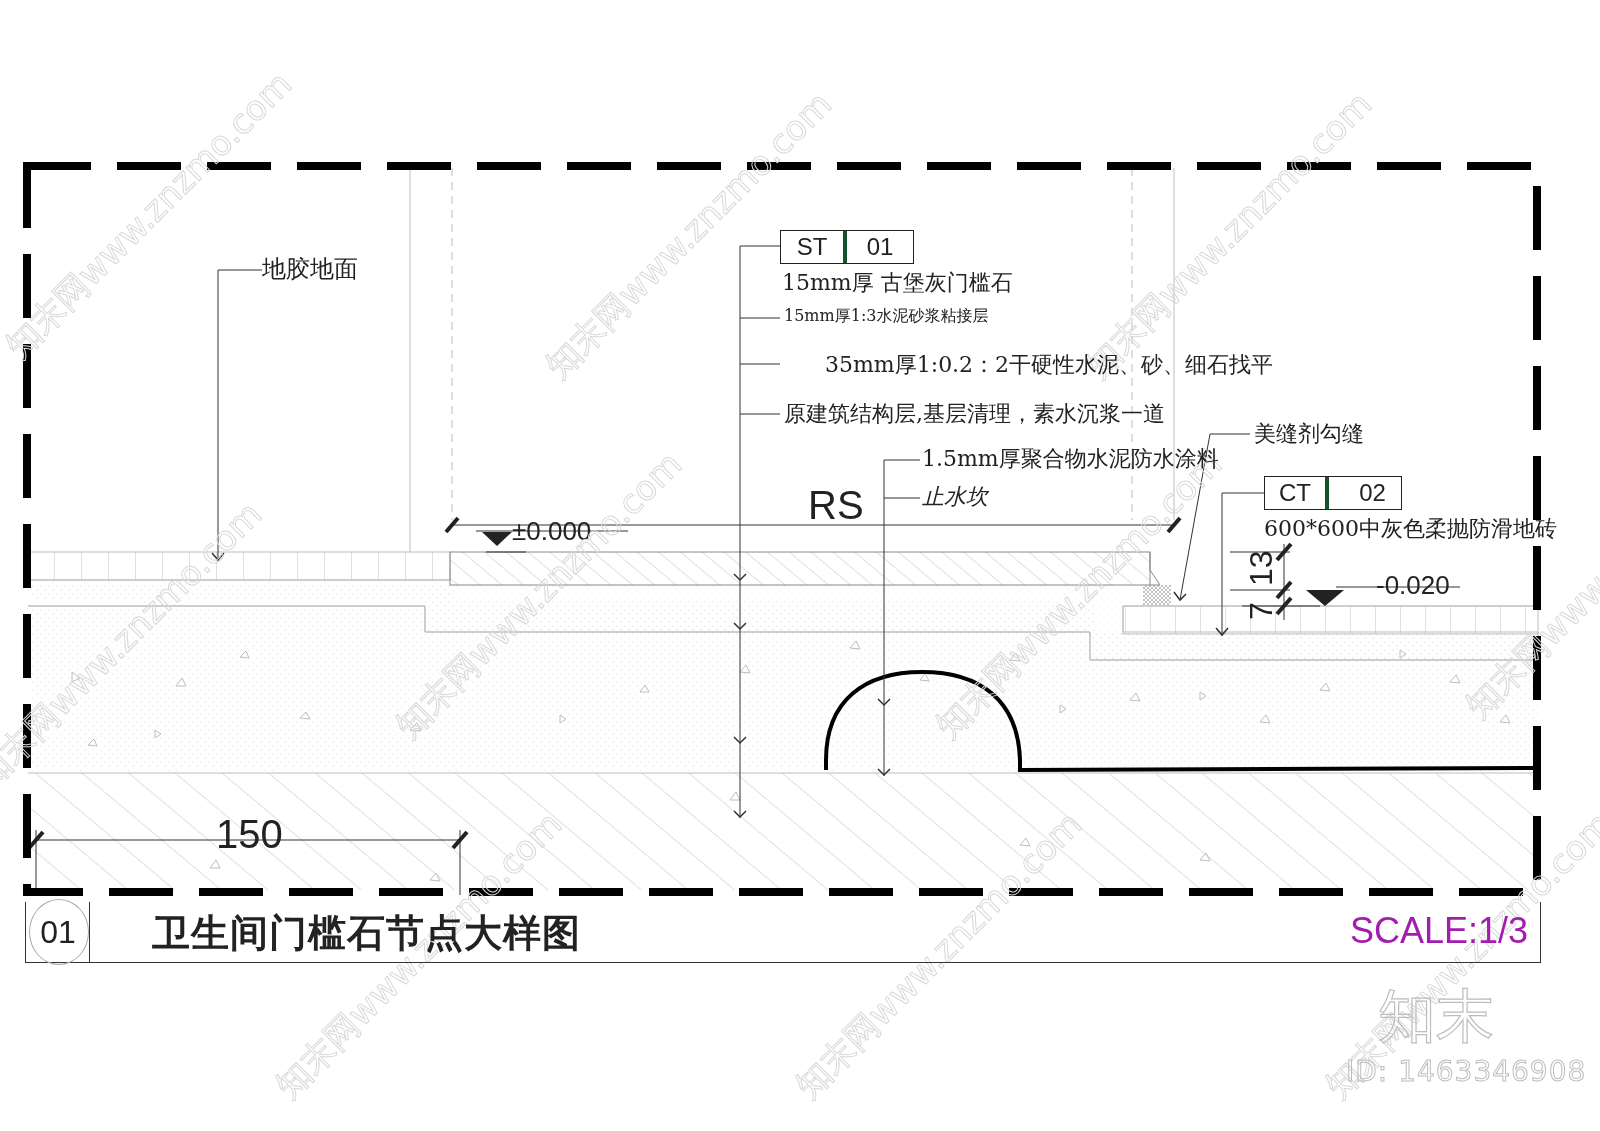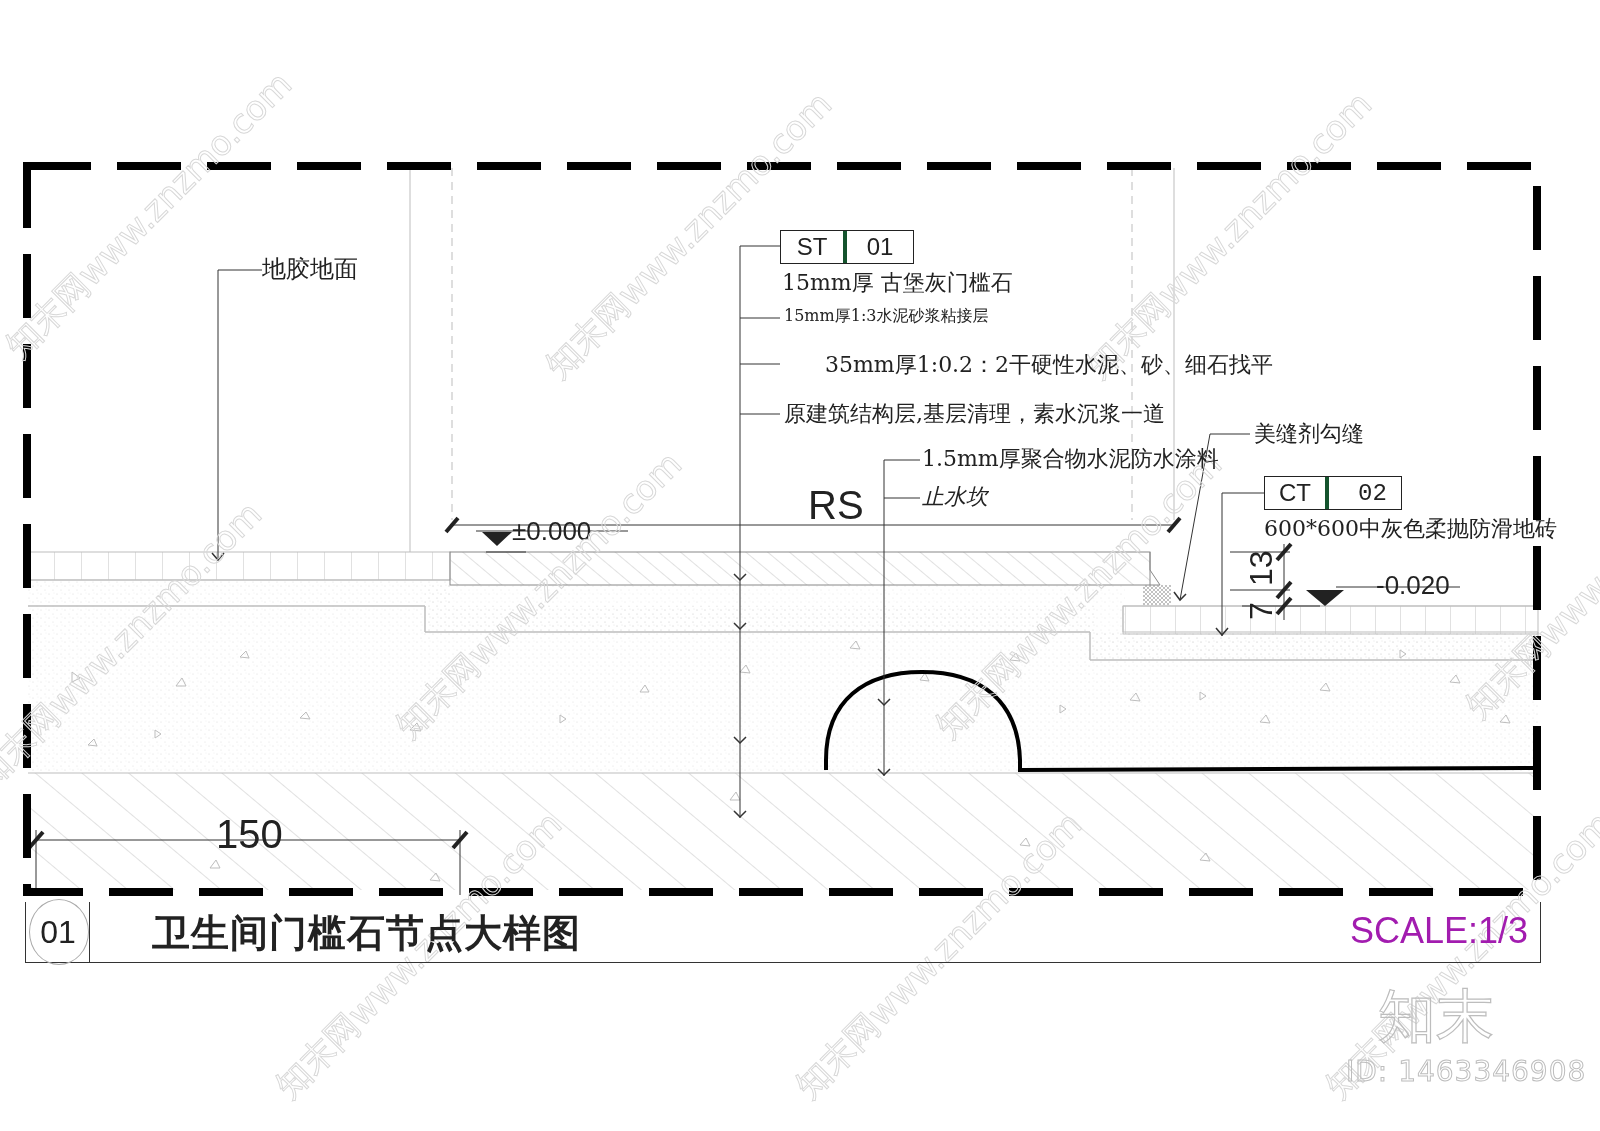"02" span { font-family: Liberation Mono, monospace -> none }
